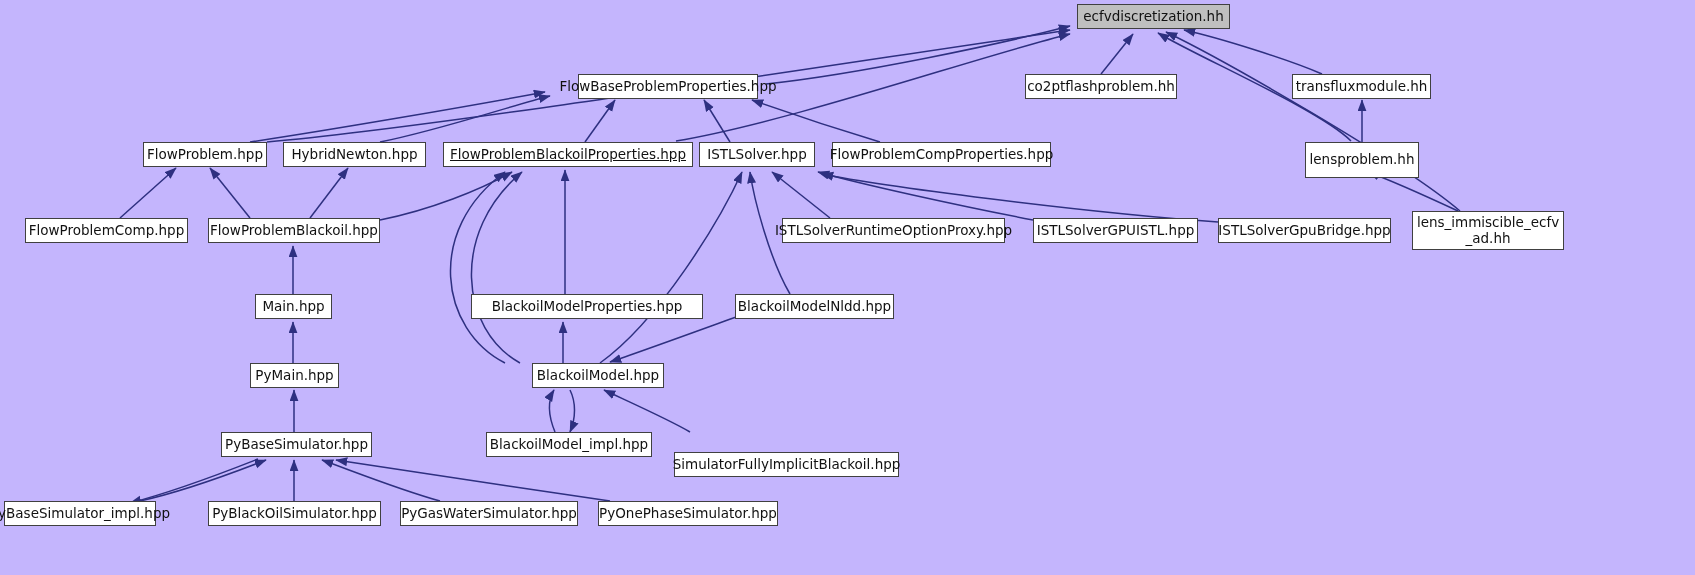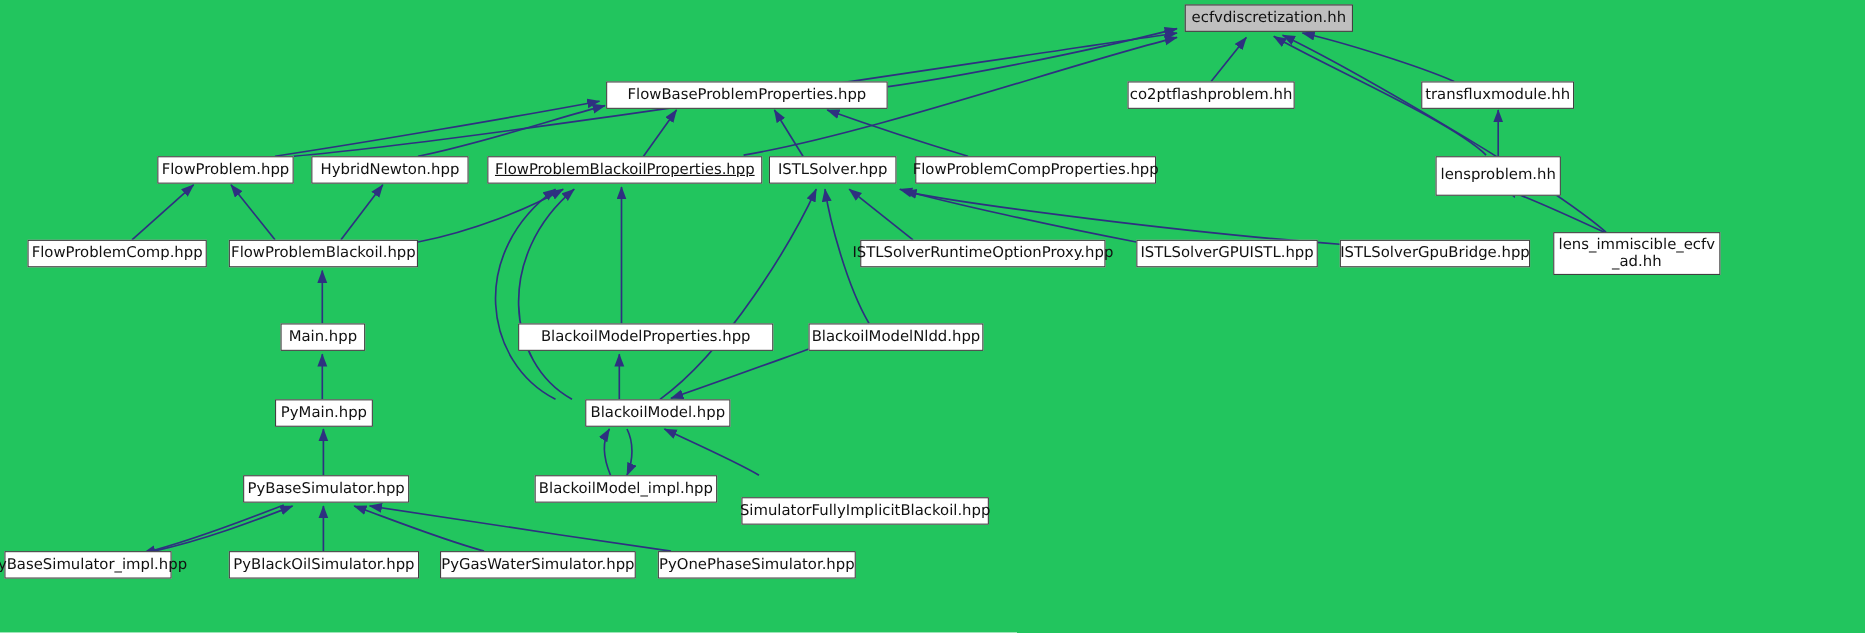"ecfvdiscretization.hh" #graph-root { background: #22c55e -> #c4b5fd }
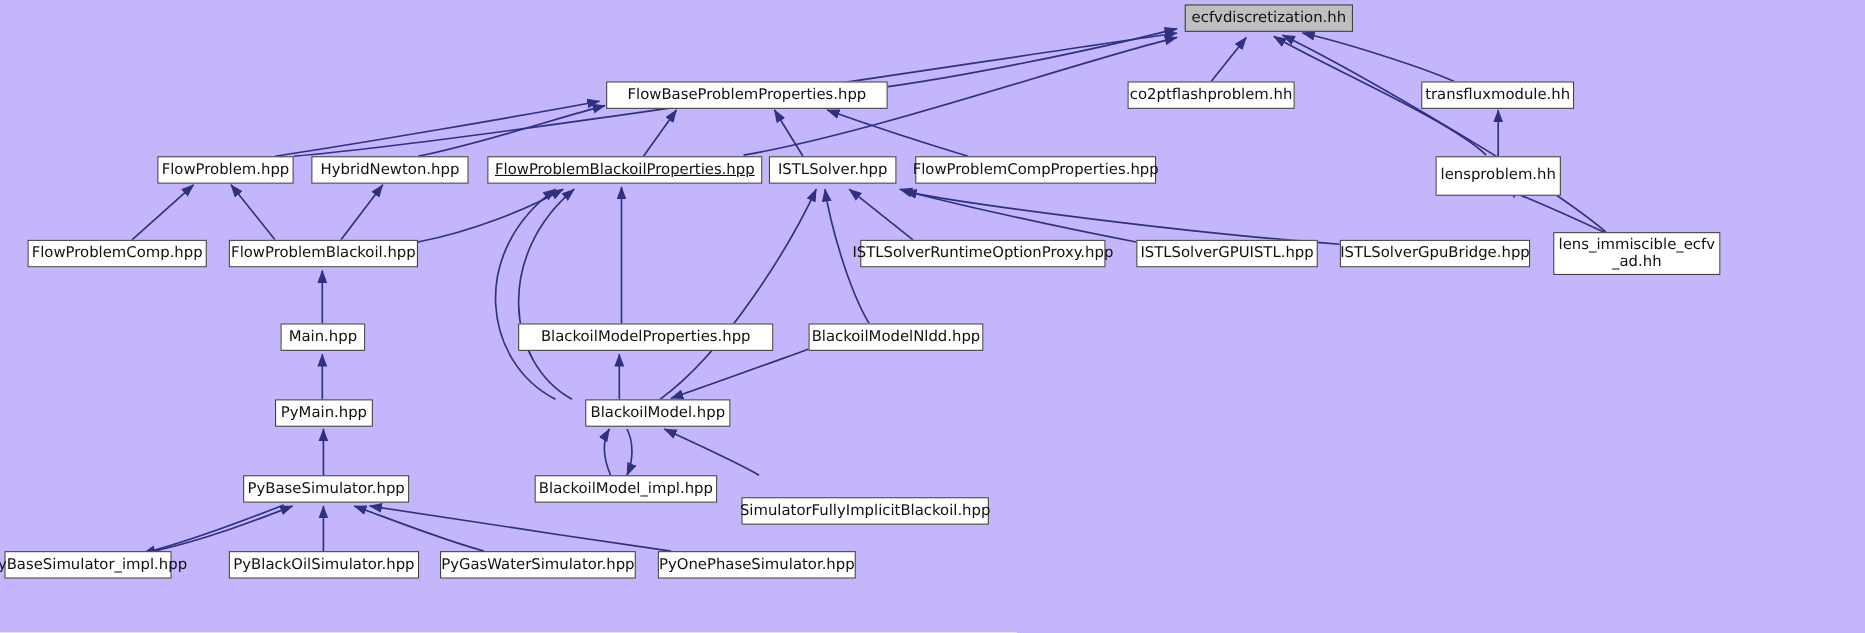"FlowBaseProblemProperties.hpp" div.node { left: 551px -> 578px; width: 256px -> 180px }
